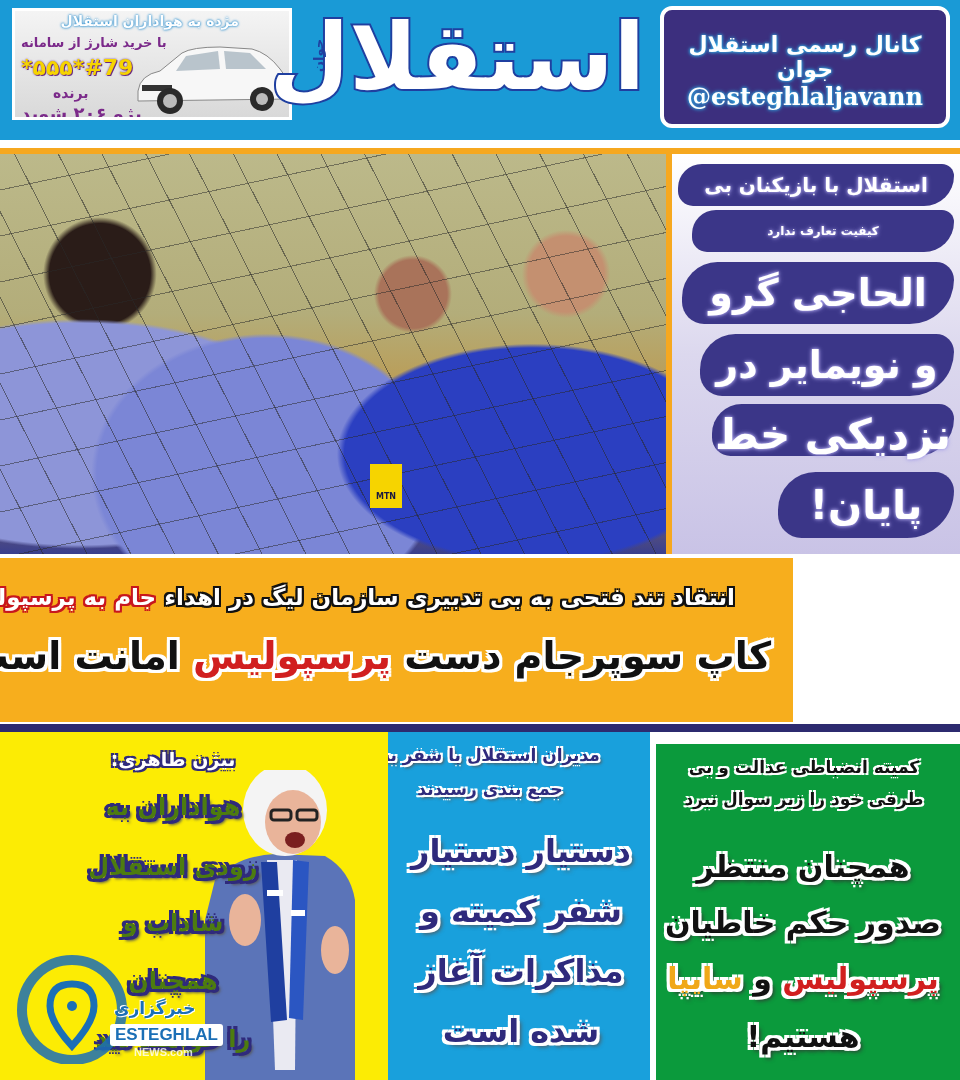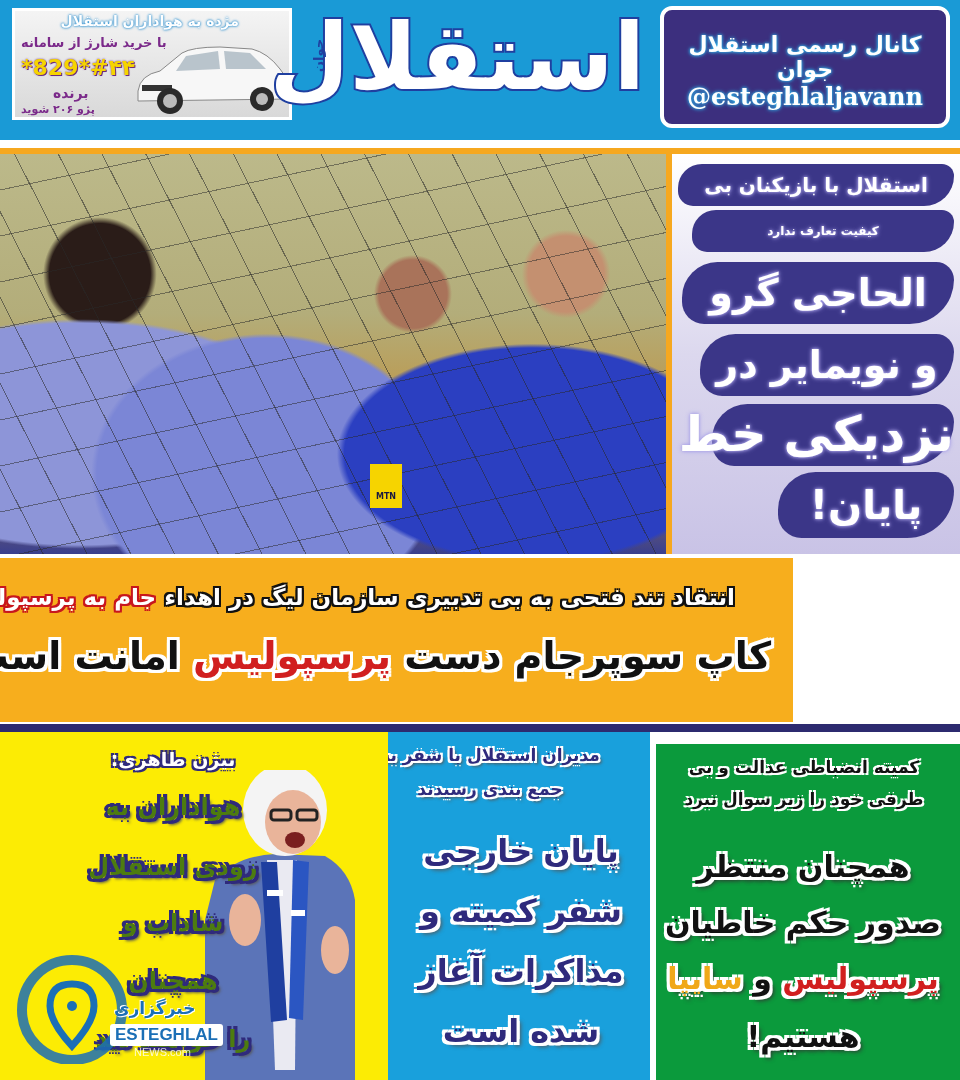"#۴۴*829*" div.ad-line { text: ۴۴*829 -> 79*۵۵۵ }
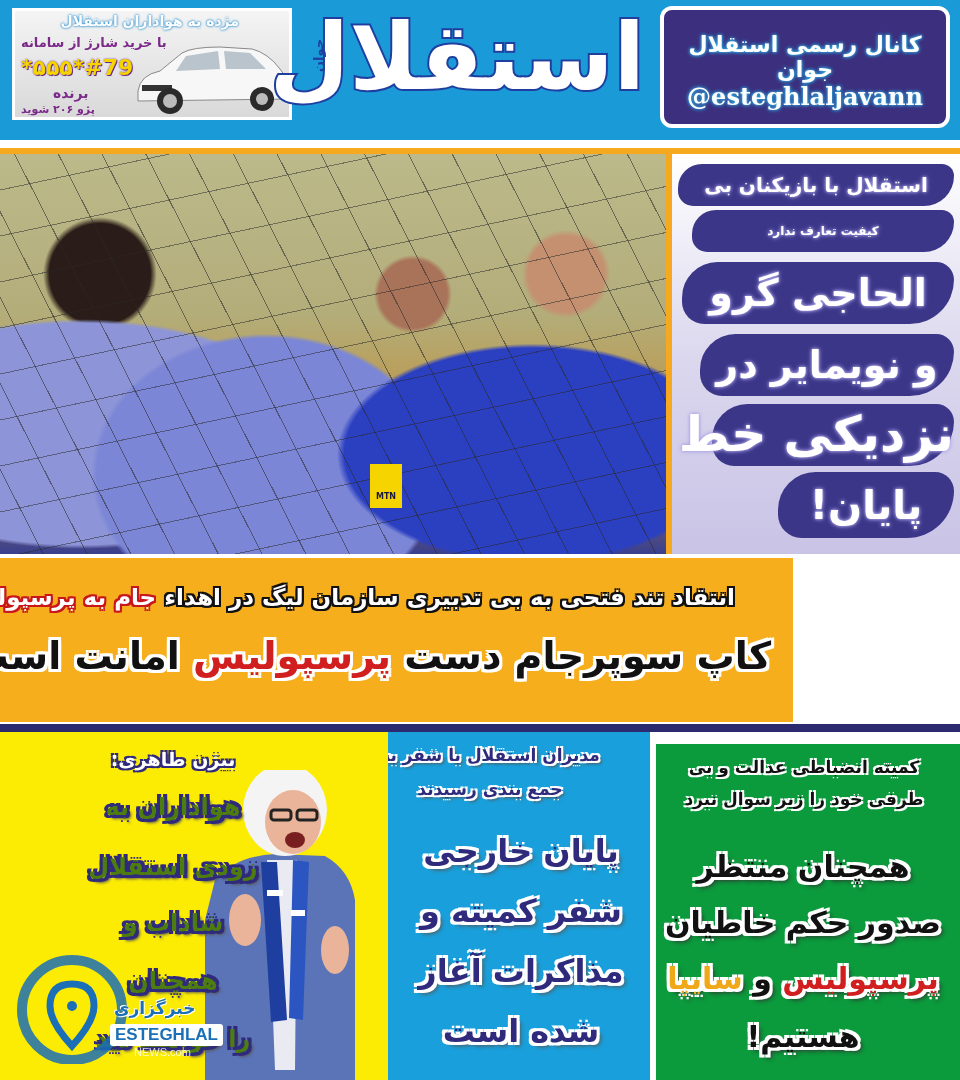"پژو ۲۰۶ شوید" .ad-l5 { font-size: 11px -> 18px }
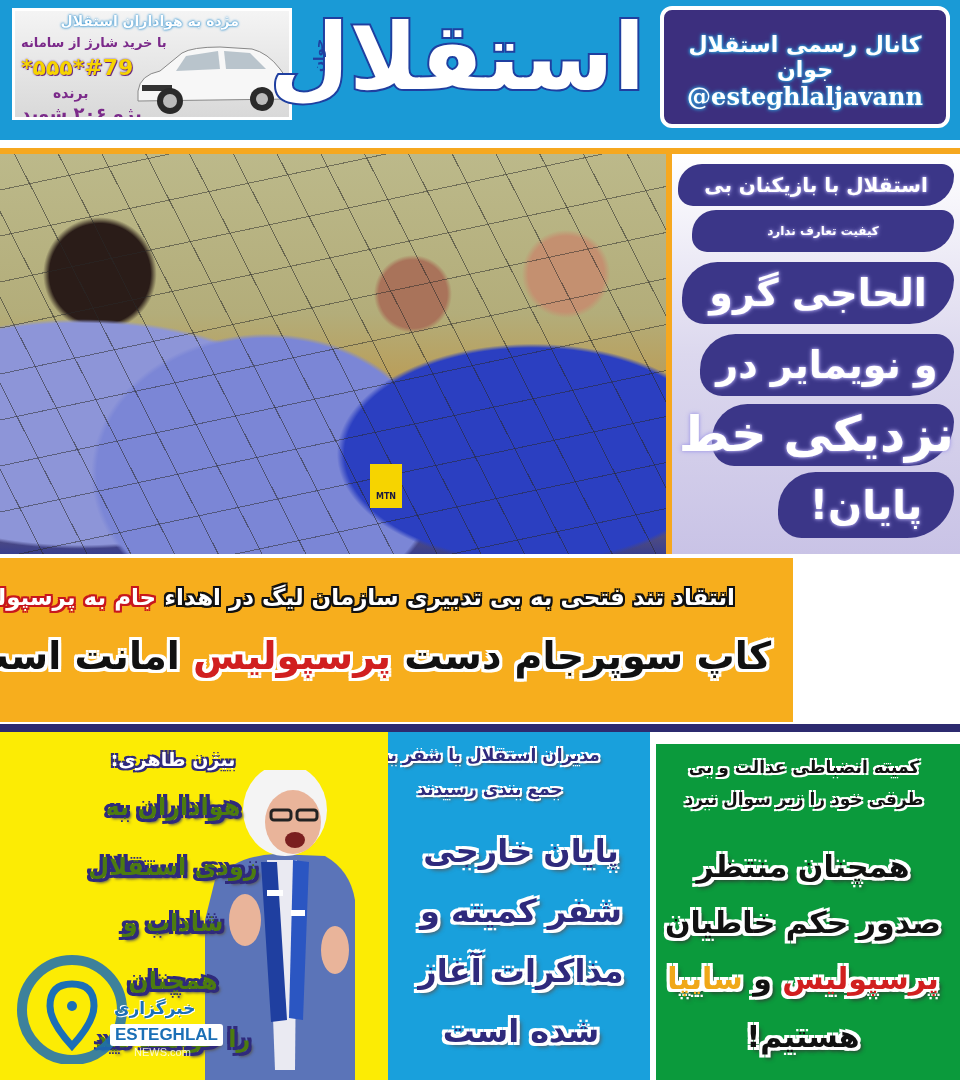"نزدیکی خط" .b5 { font-size: 49px -> 42px; height: 62px -> 52px }
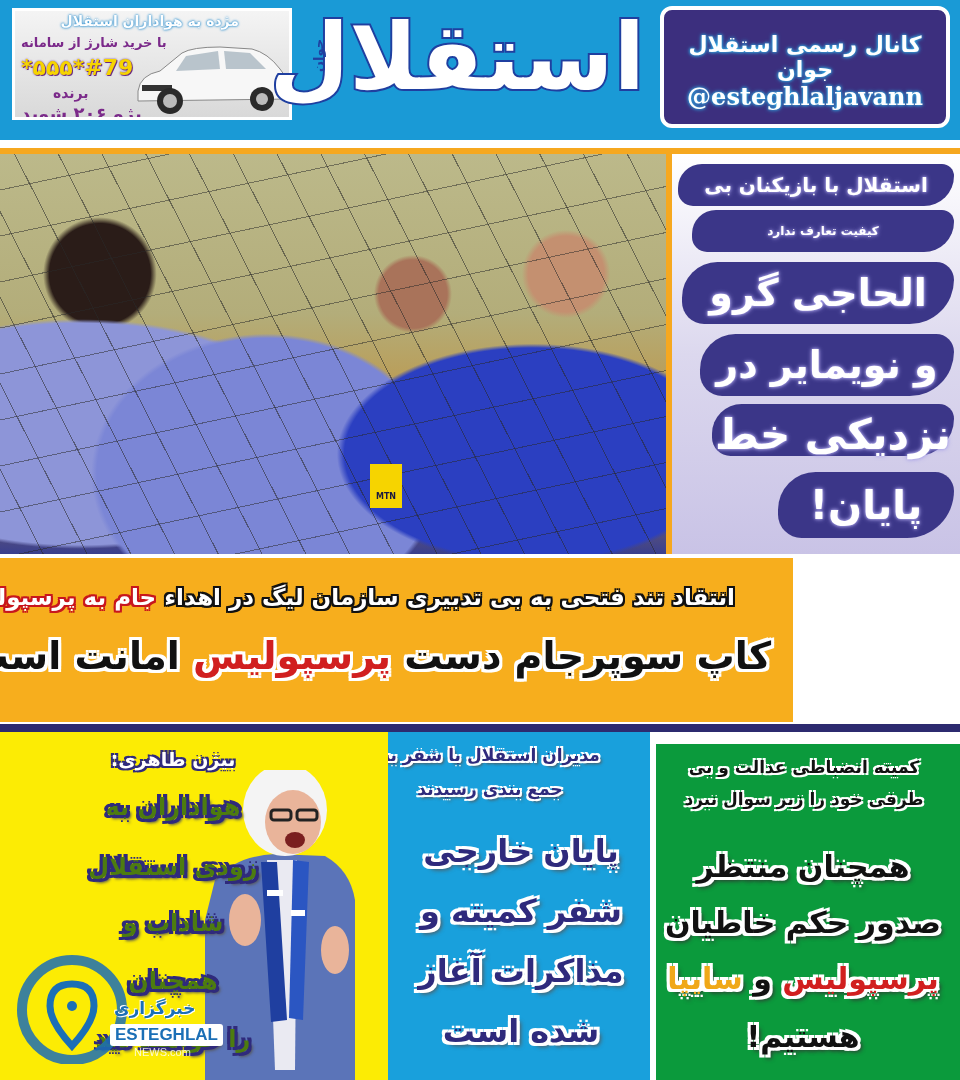"پایان خارجی" div.txt { text: پایان خارجی -> دستیار دستیار }
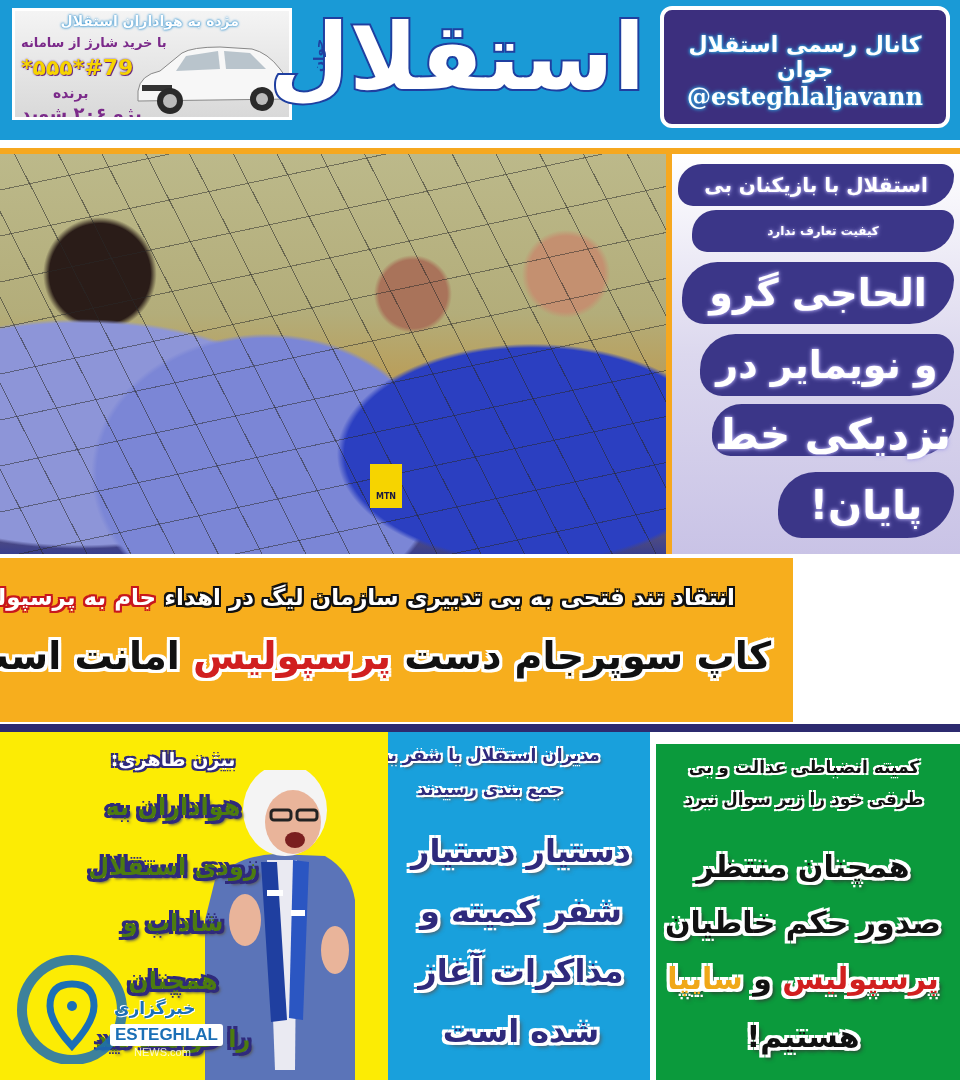"NEWS.com" .wm-news { font-weight: none -> bold }
